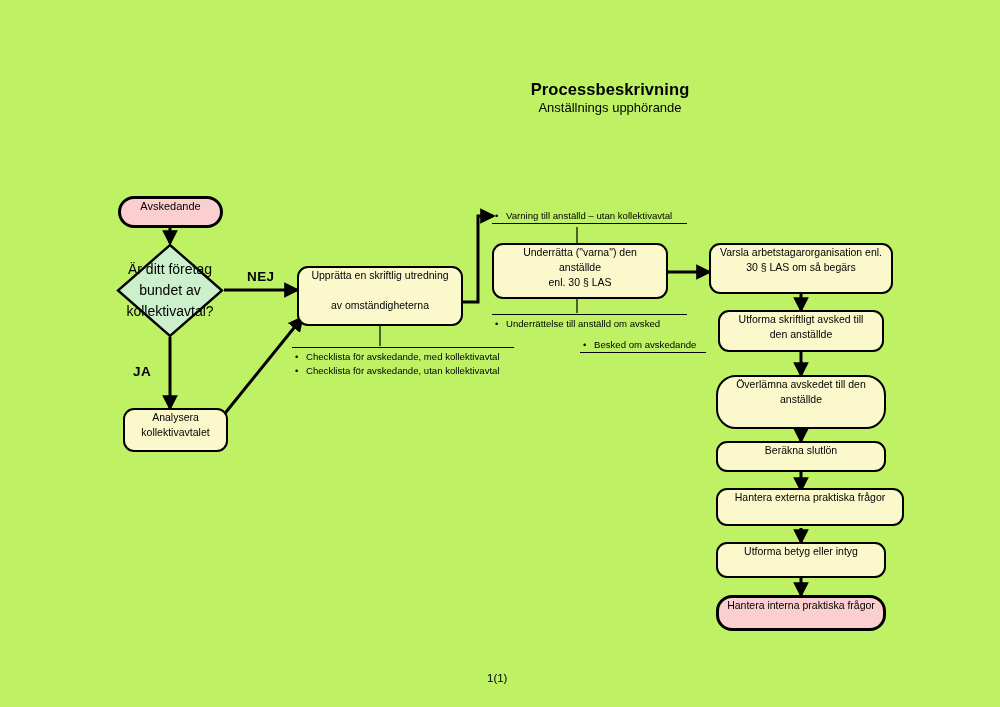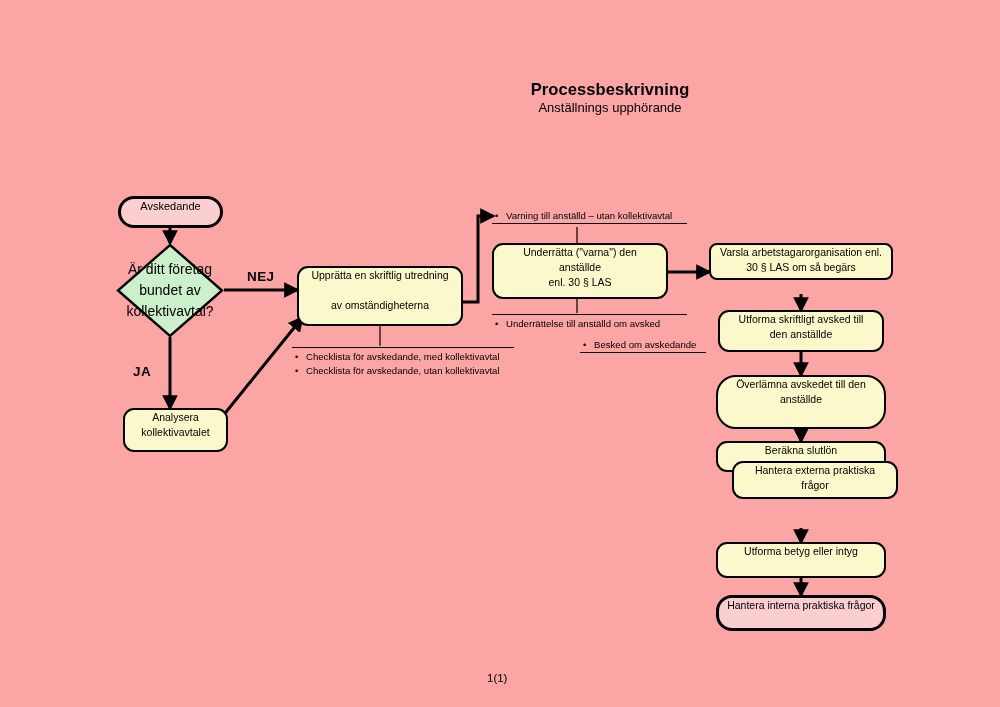"Processbeskrivning" #page { background: #fca5a5 -> #bef264 }
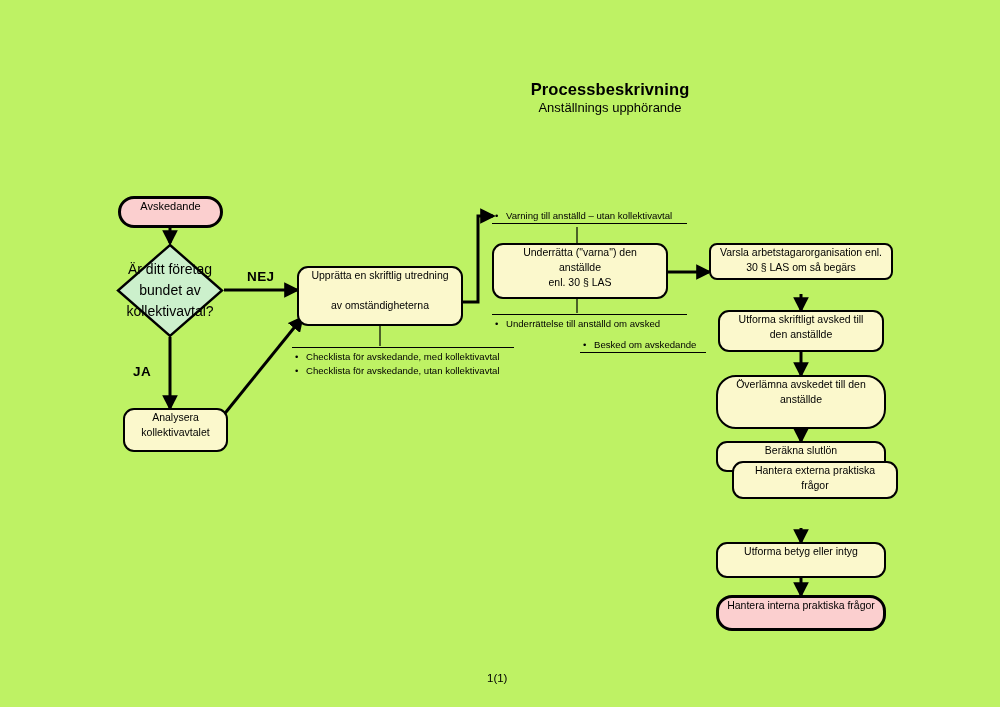"Varsla arbetstagarorganisation enl." div.node { border-radius: 8px -> none; height: 37px -> 51px }
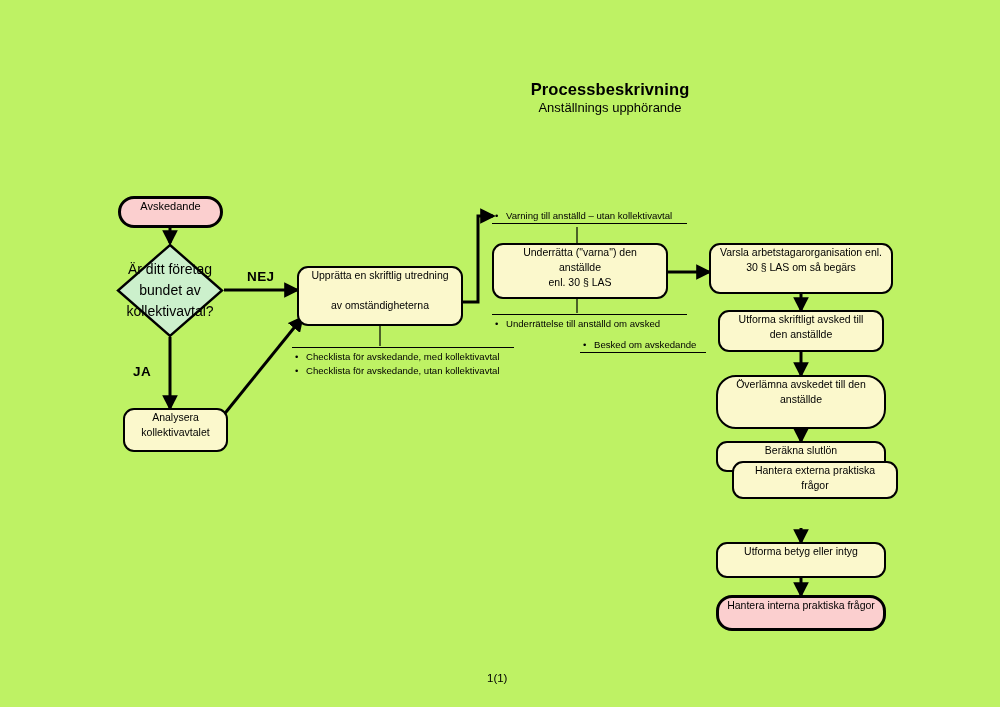"Hantera externa praktiska frågor" div.node { margin-left: 16px -> none; top: 461px -> 488px; width: 166px -> 188px }
